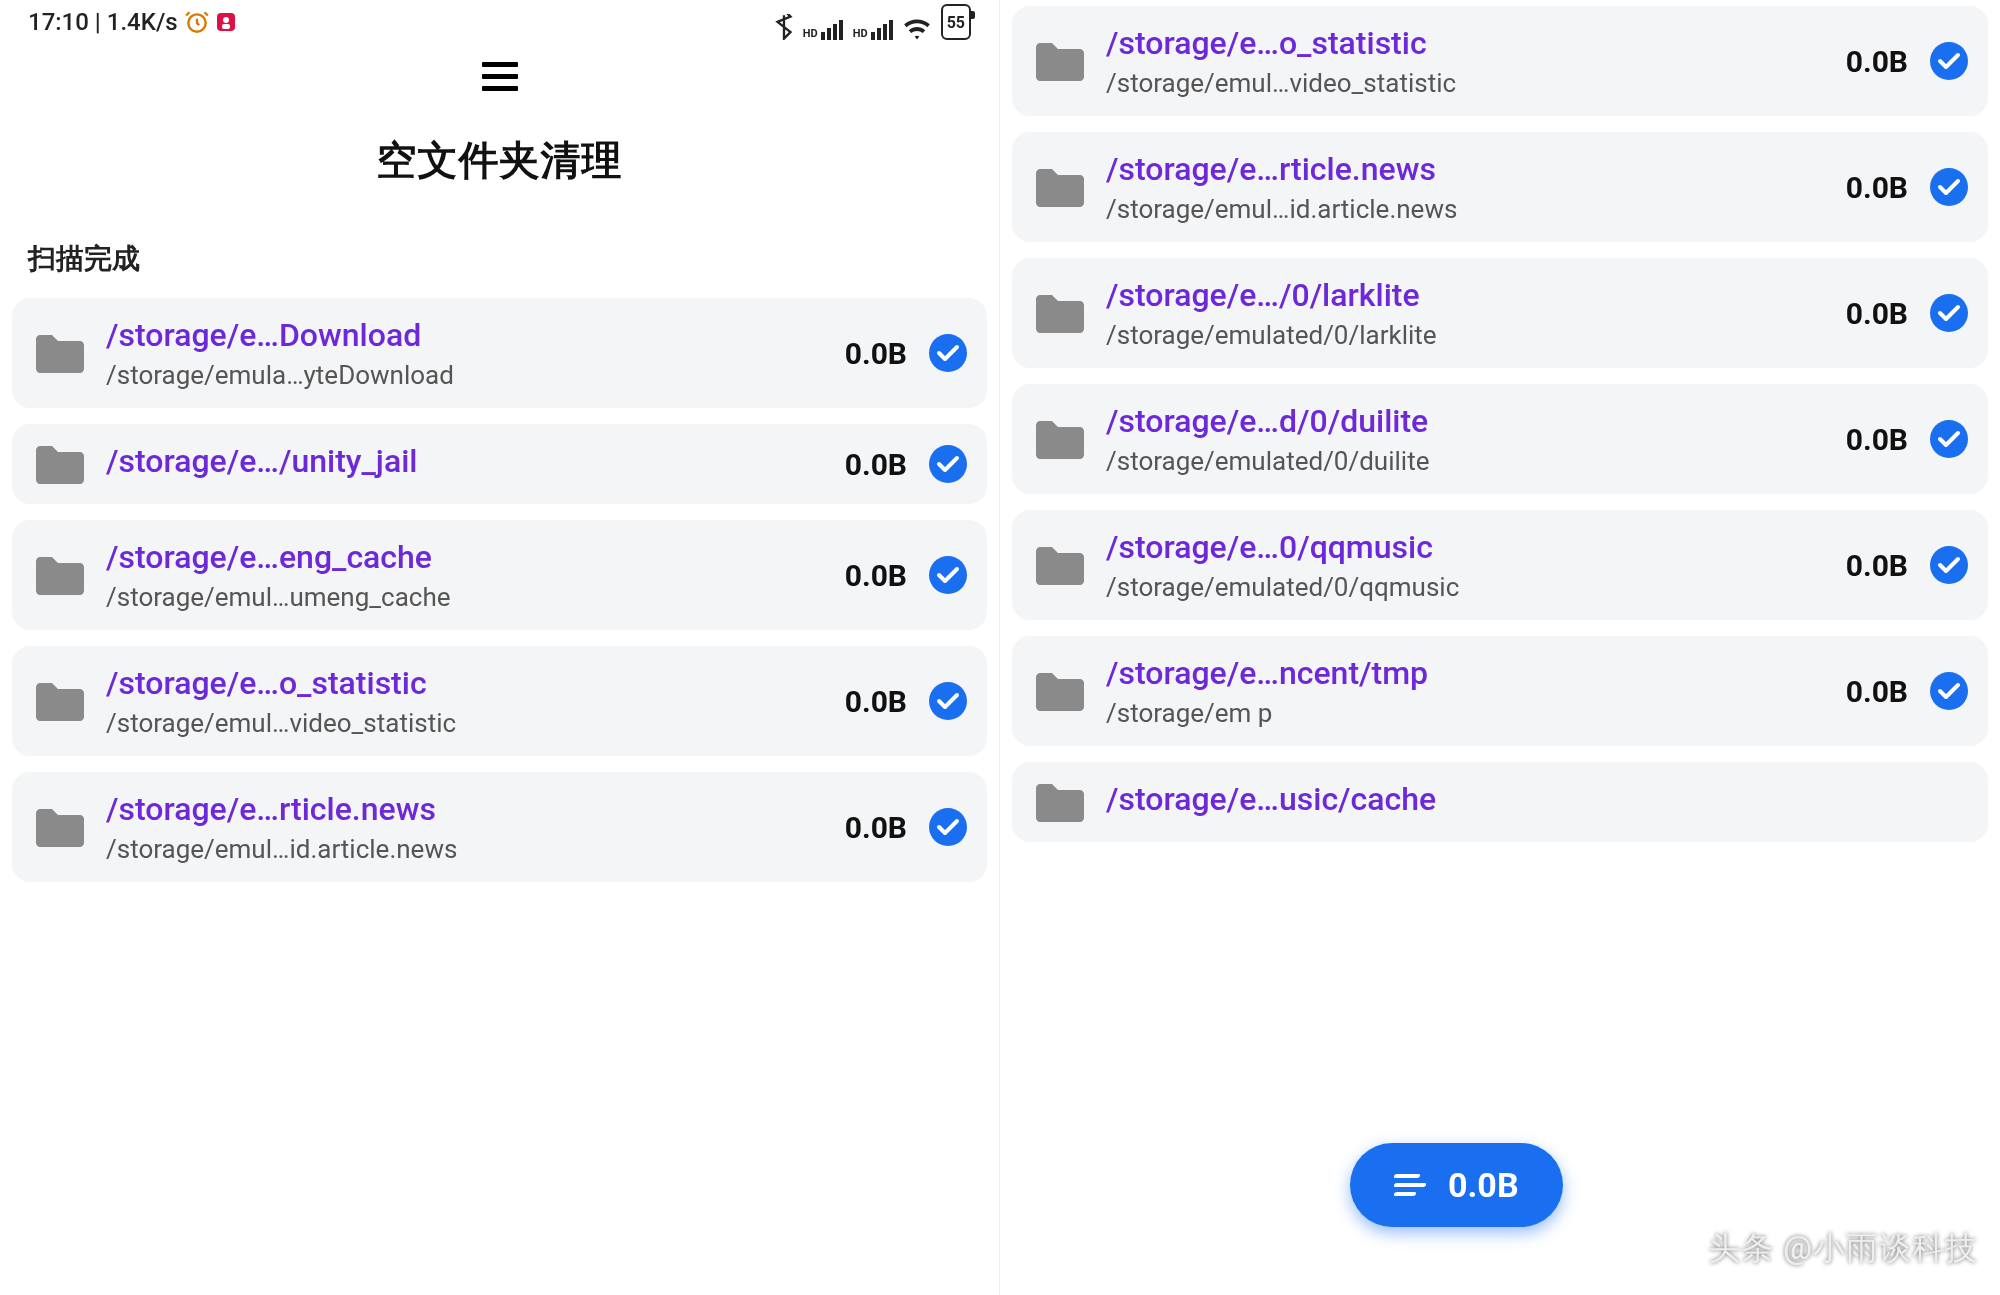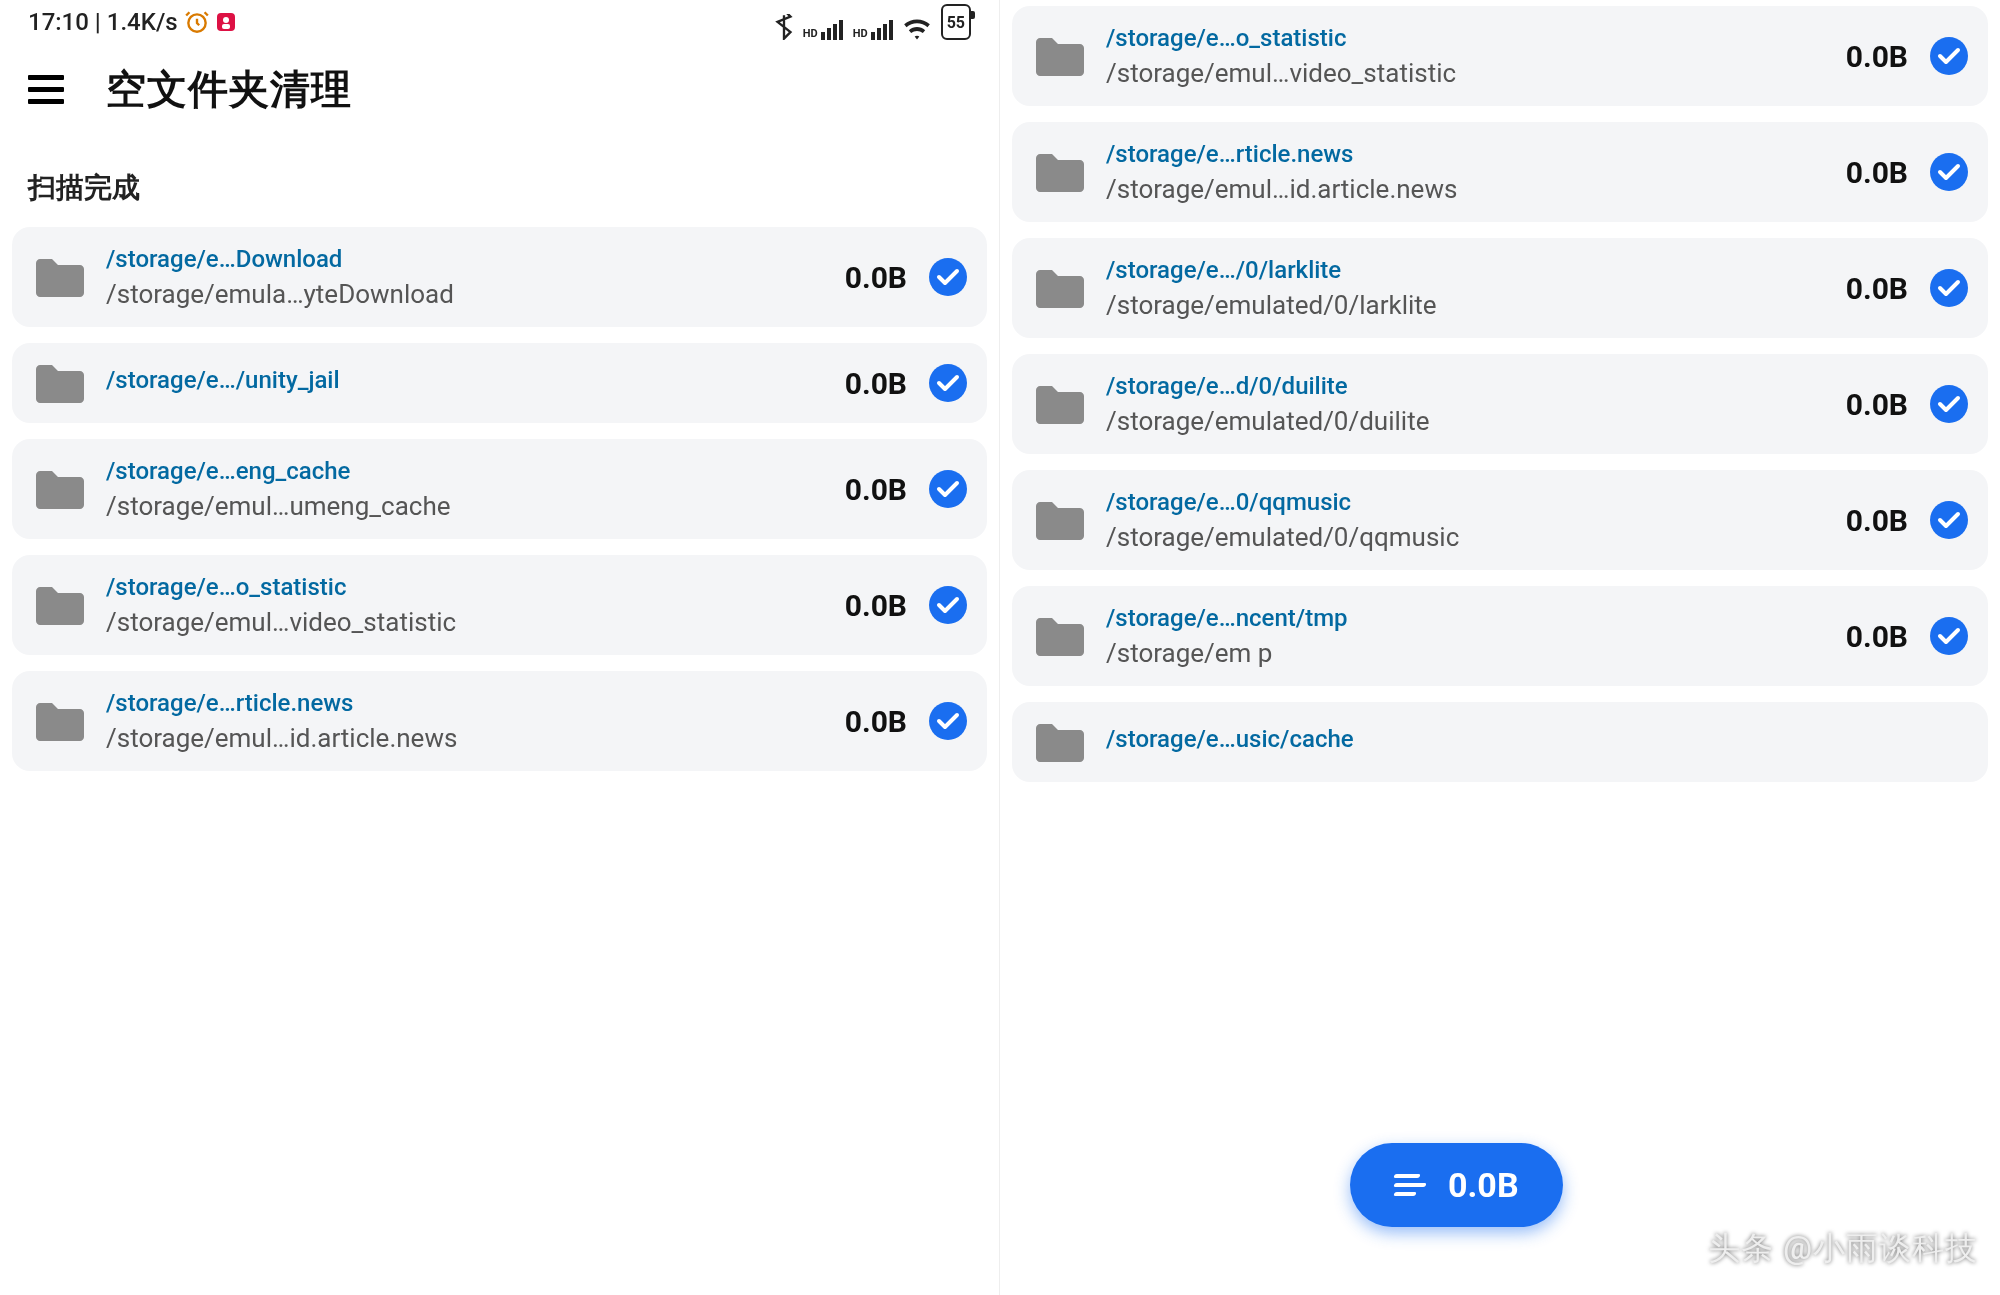"/storage/e…o_statistic" .folder-title { color: #0369a1 -> #6d28d9; font-size: 24px -> 32px }
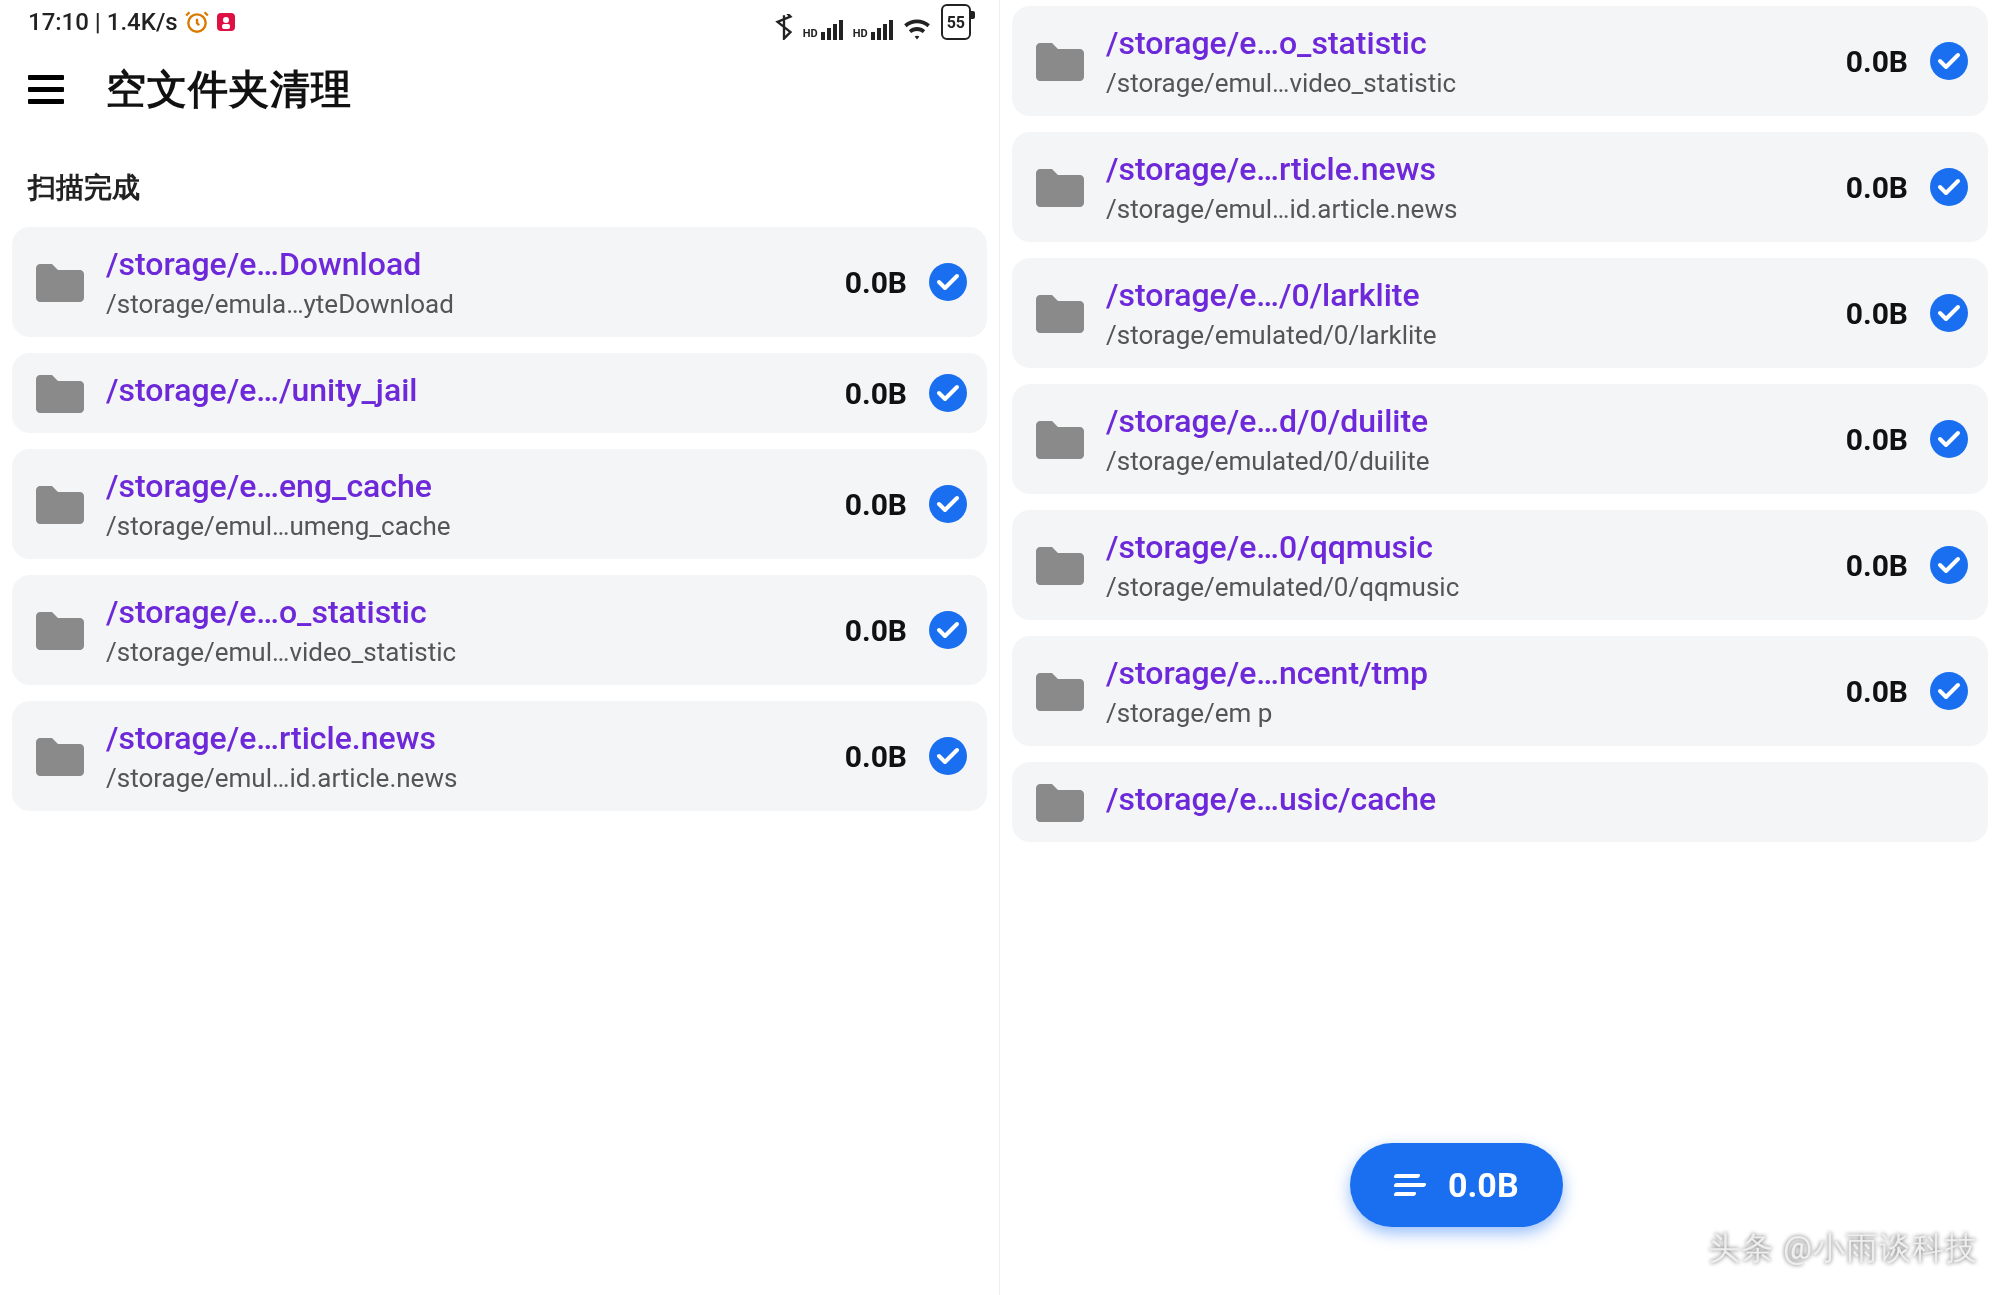"空文件夹清理" .app-bar { flex-direction: none -> column }
